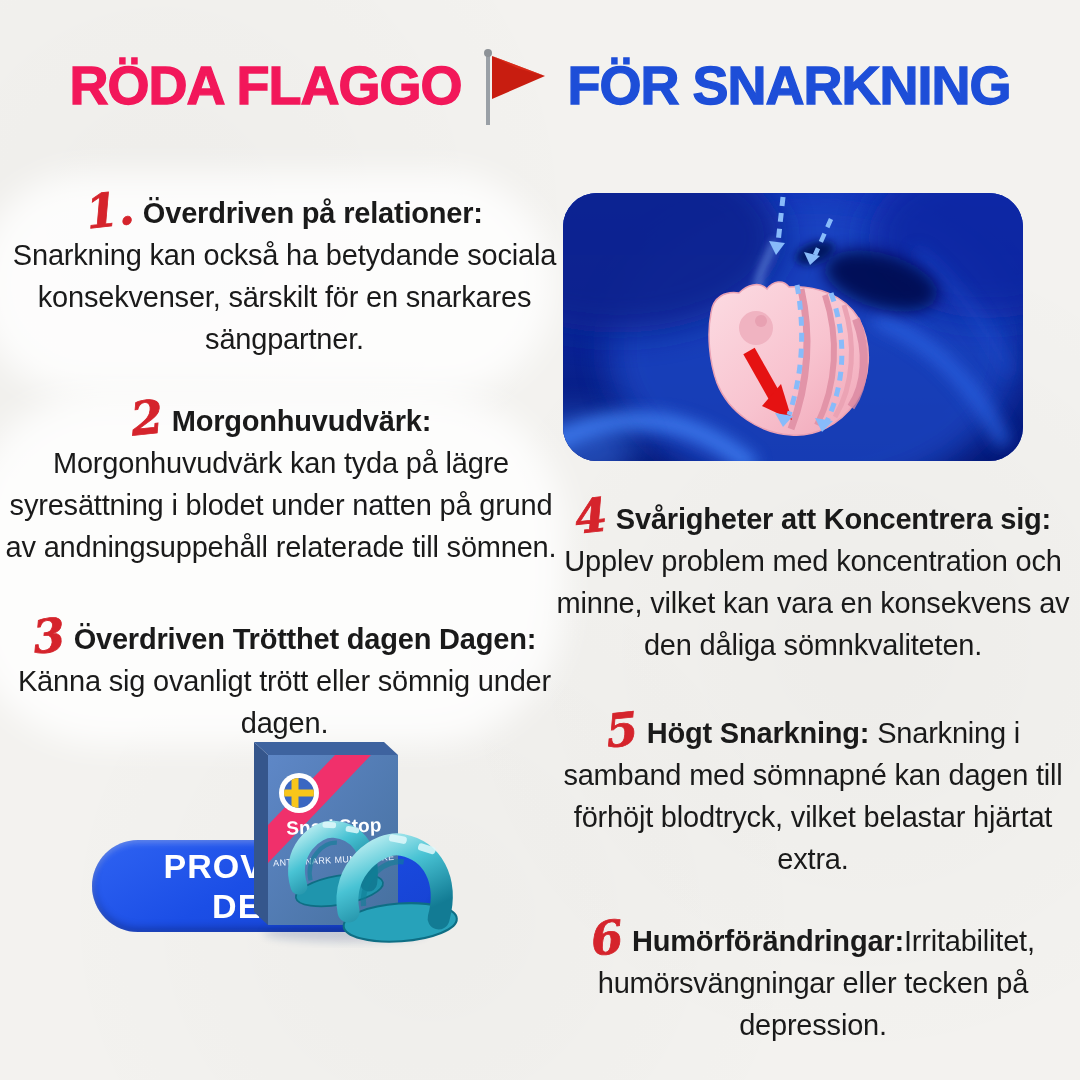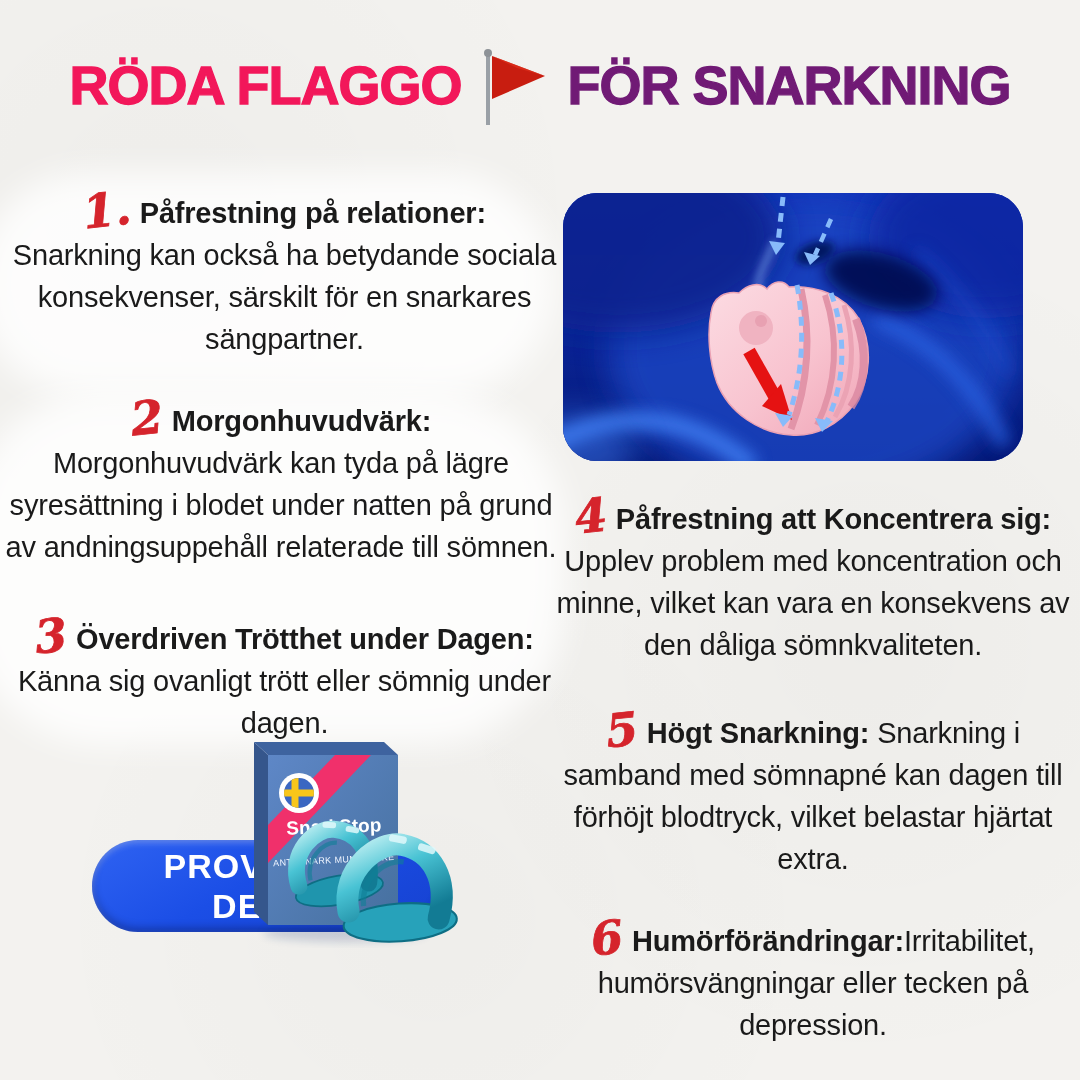"FÖR SNARKNING" .title-right { color: #701a75 -> #1d4ed8 }
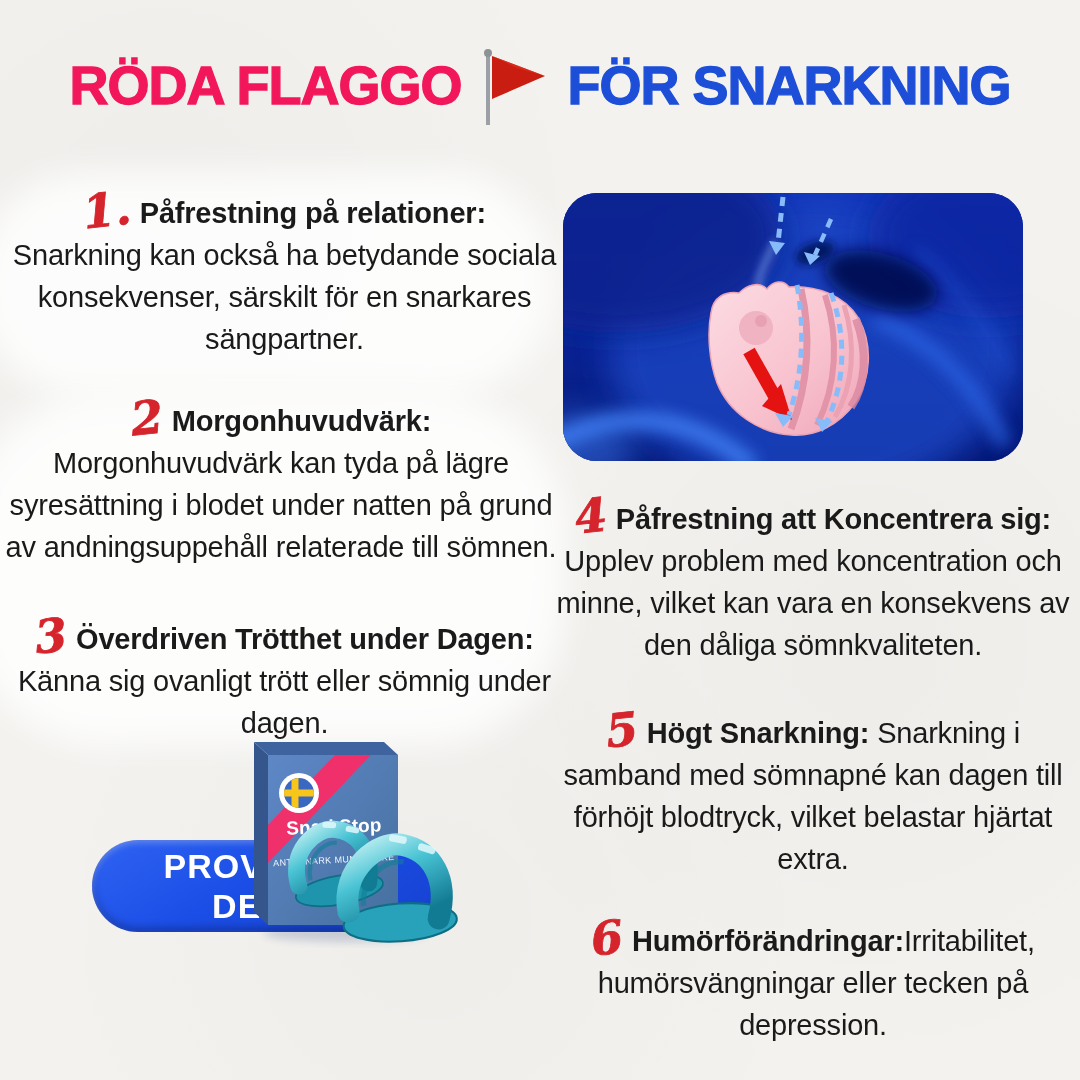"Påfrestning på relationer:" span.heading { text: Påfrestning -> Överdriven }
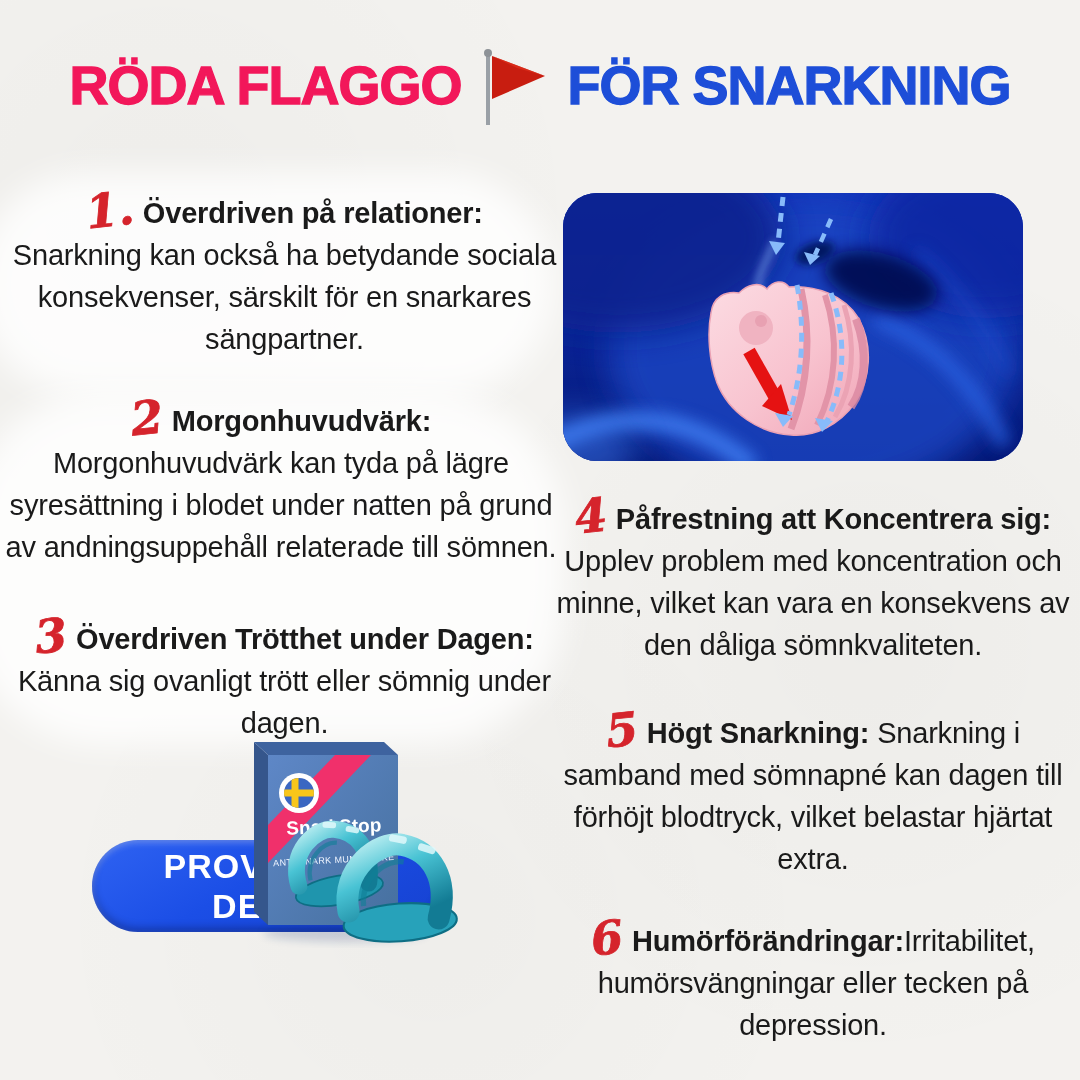"Påfrestning att Koncentrera sig:" span.heading { text: Påfrestning -> Svårigheter }
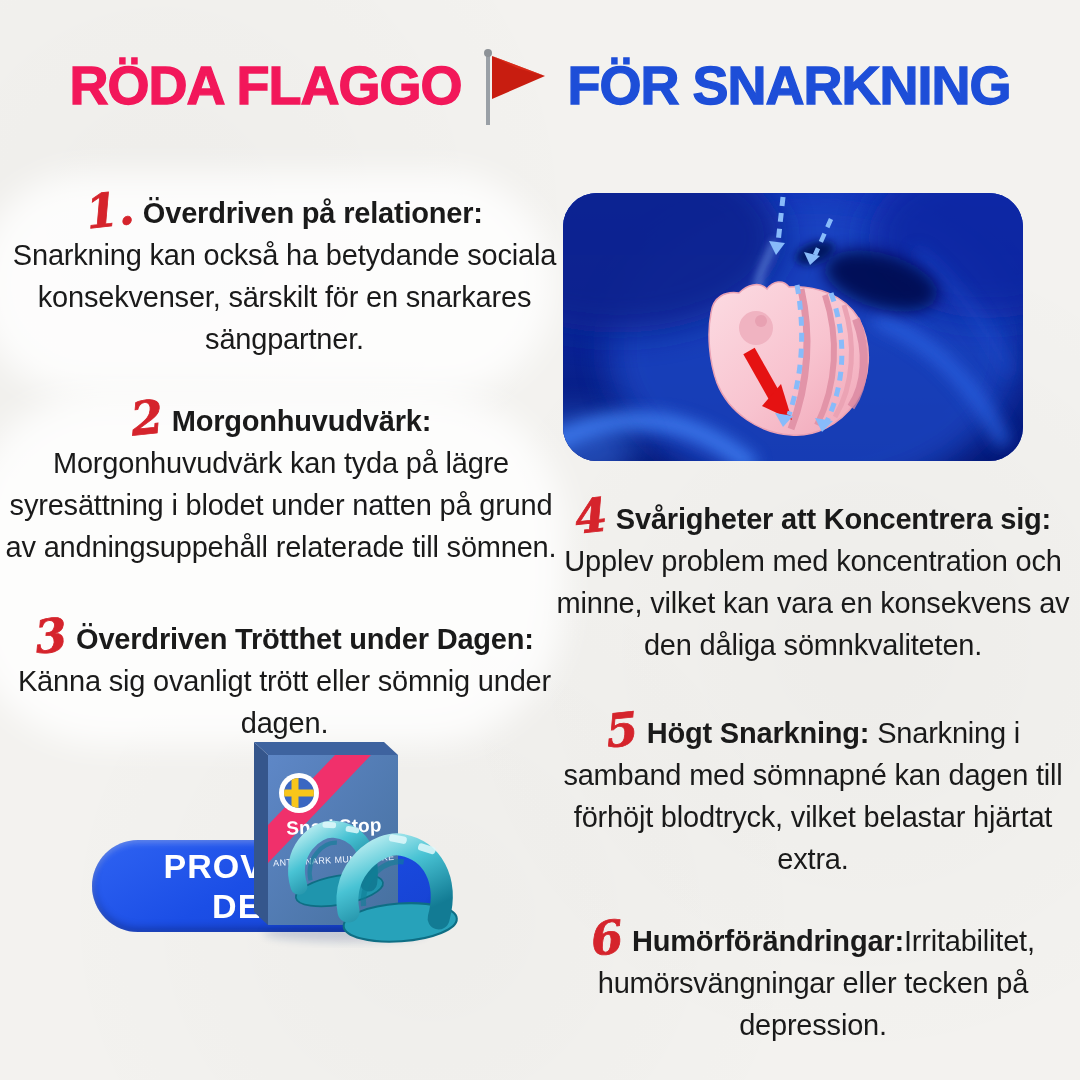"Överdriven Trötthet under Dagen:" span.heading { text: under -> dagen }
